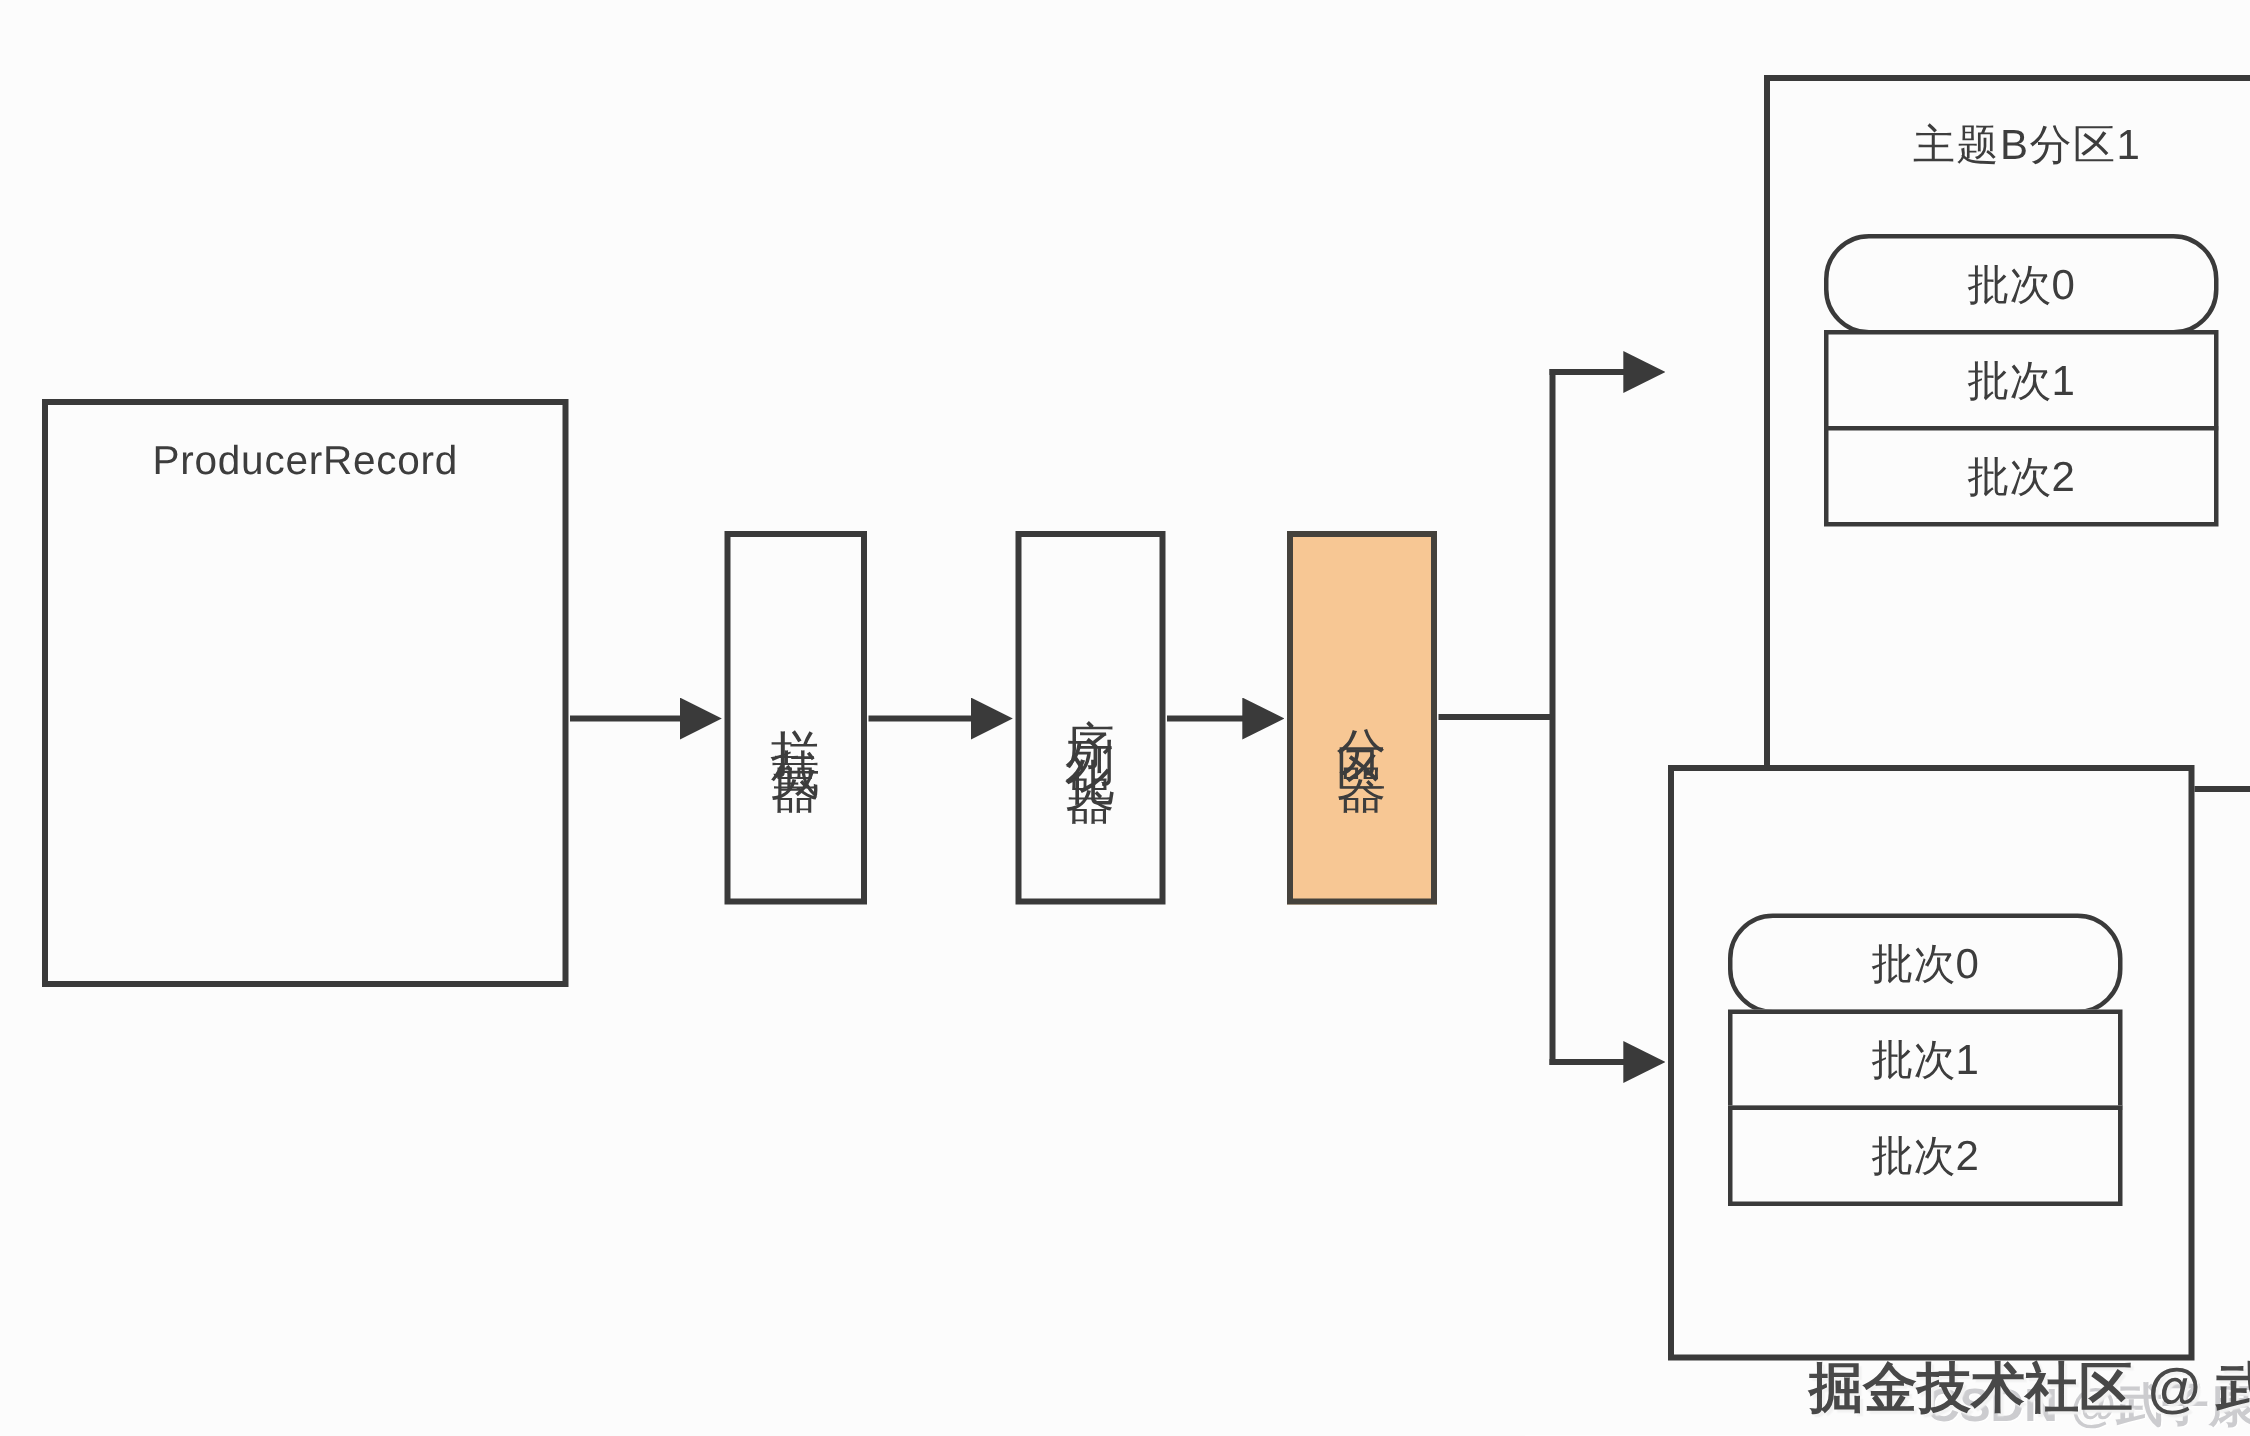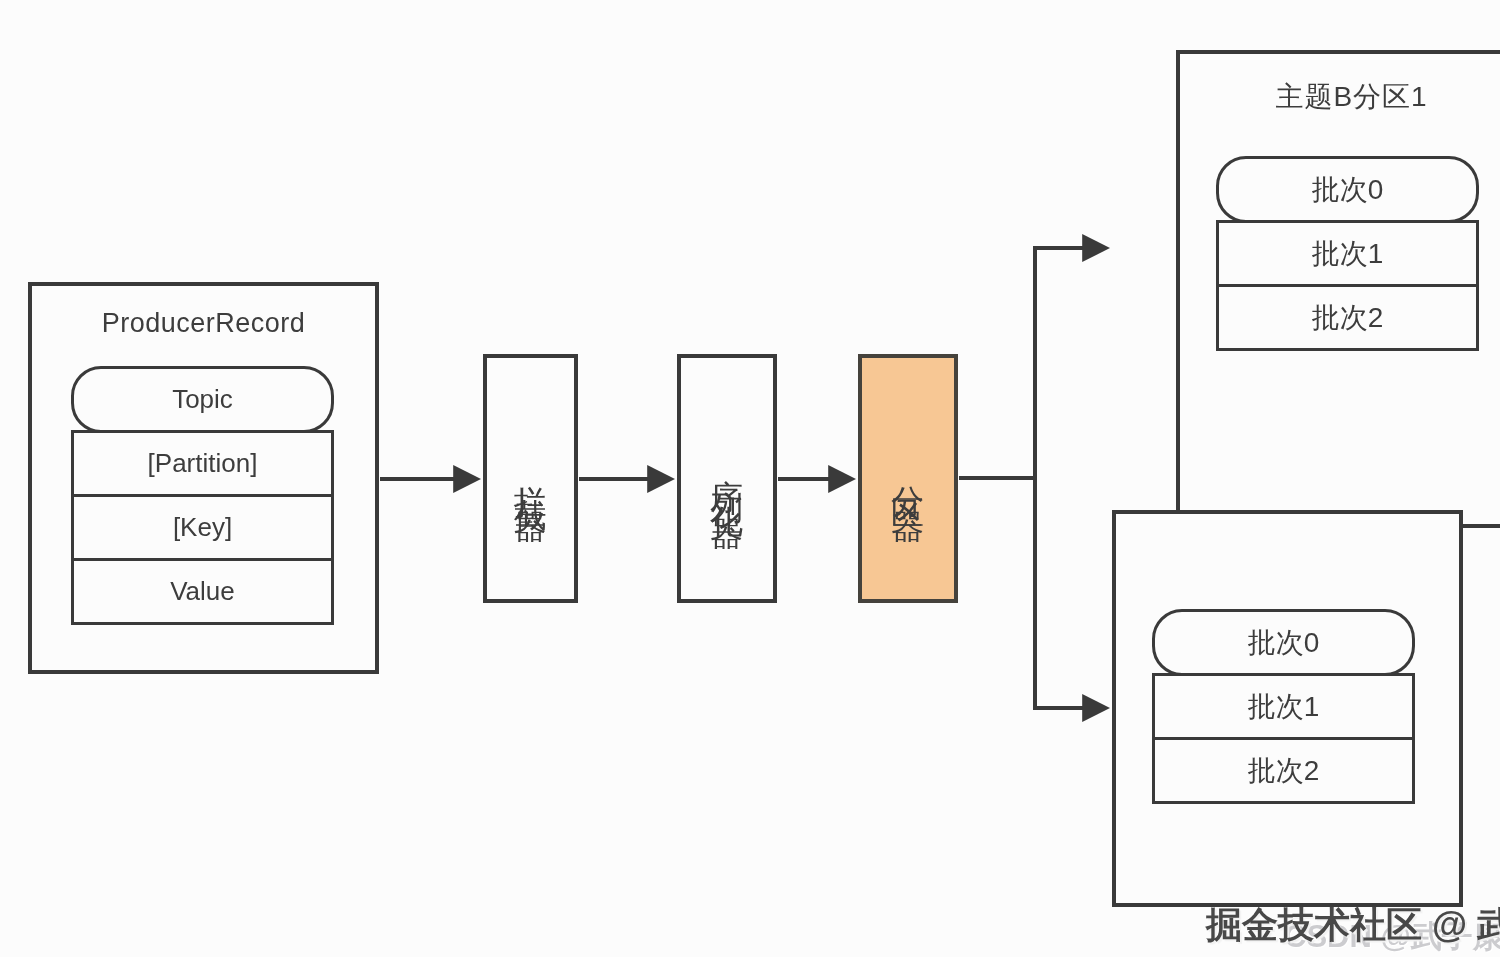"ProducerRecord" .producer-box { top: 282px -> 266px }
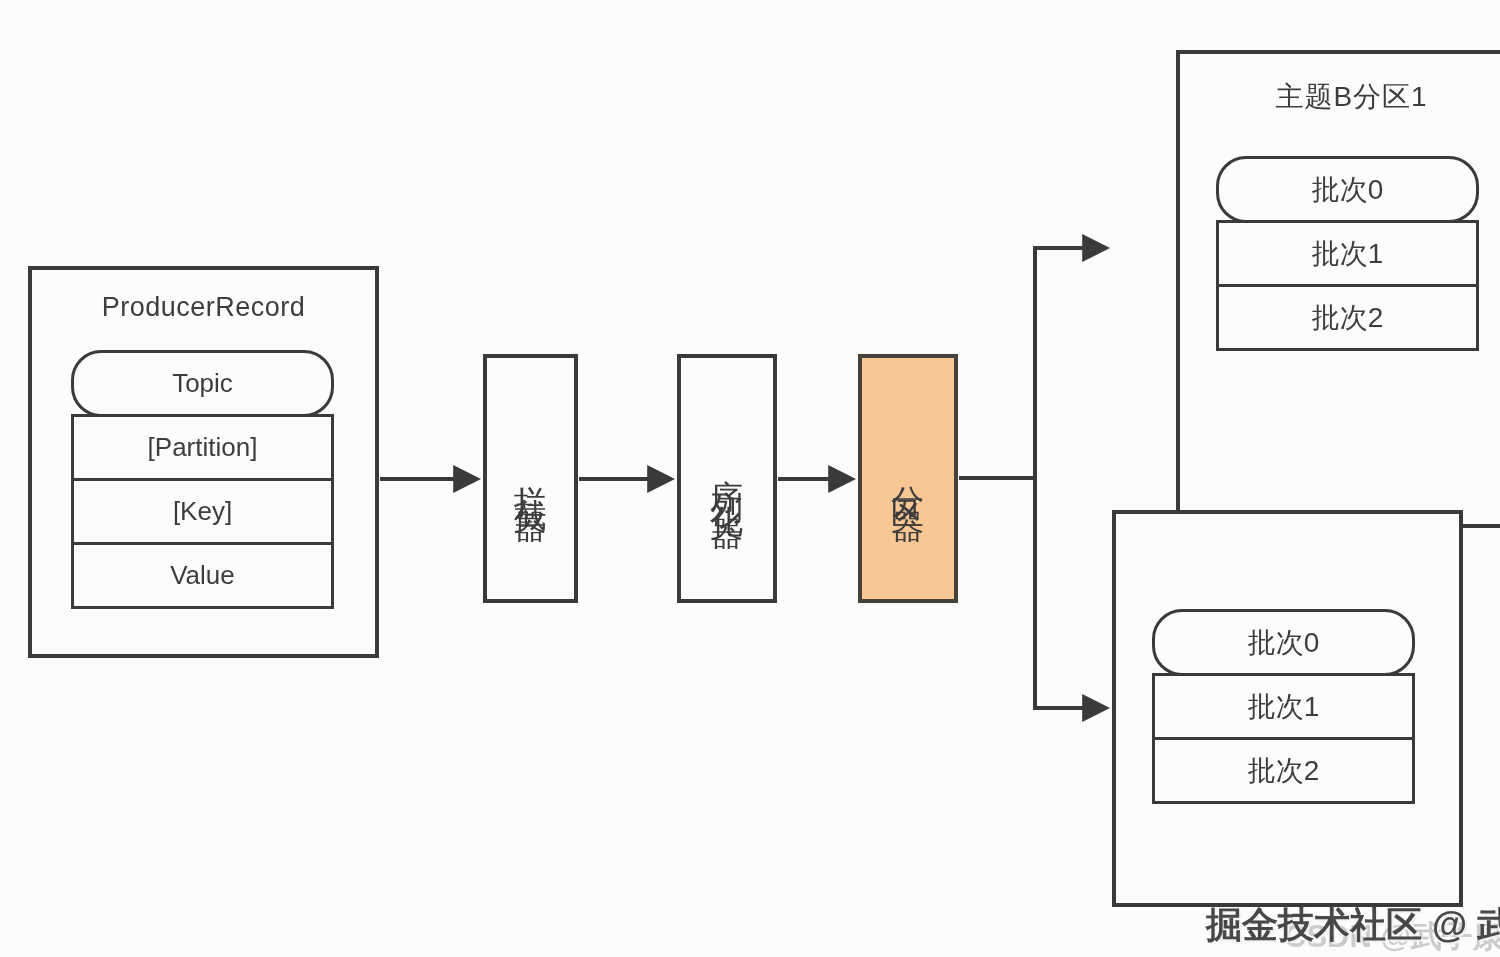"Topic" div.cell-stack { html: <div> <div>Topic</div> <div>[Partition]</div> <div>[Key]</div> <div>Value</div> </div> -> none }
